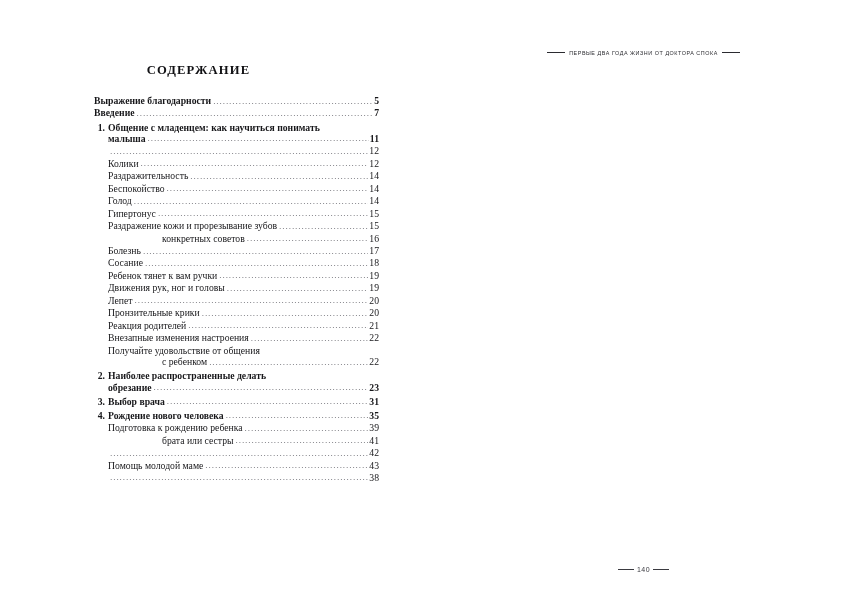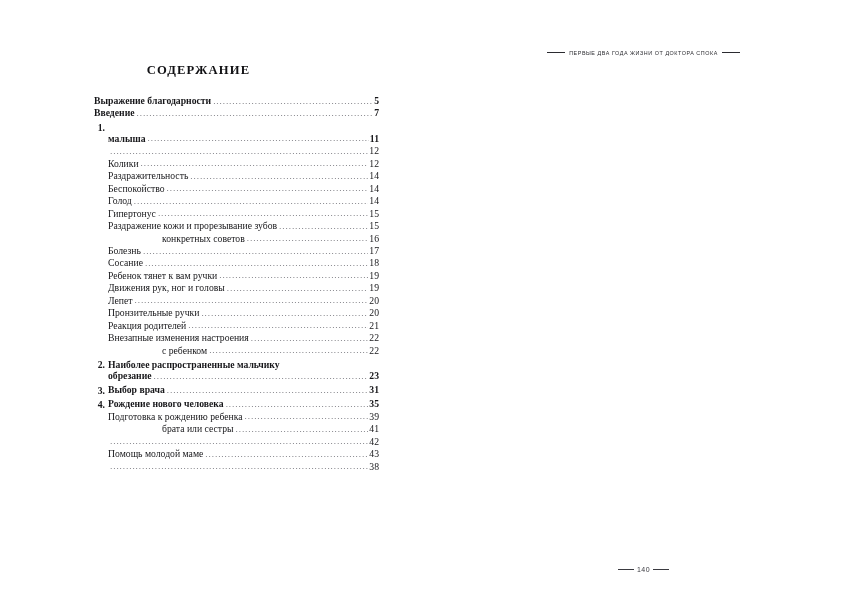"Выражение благодарности" .entry { align-items: flex-end -> flex-start }
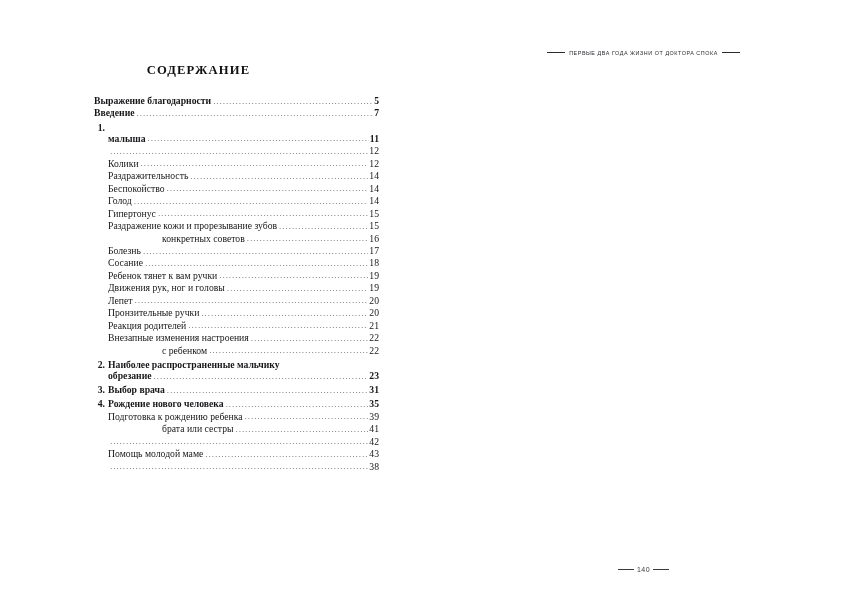"Общение с младенцем: как научиться" span.label { html: none -> <span>Общение с младенцем: как научиться понимать</span> }
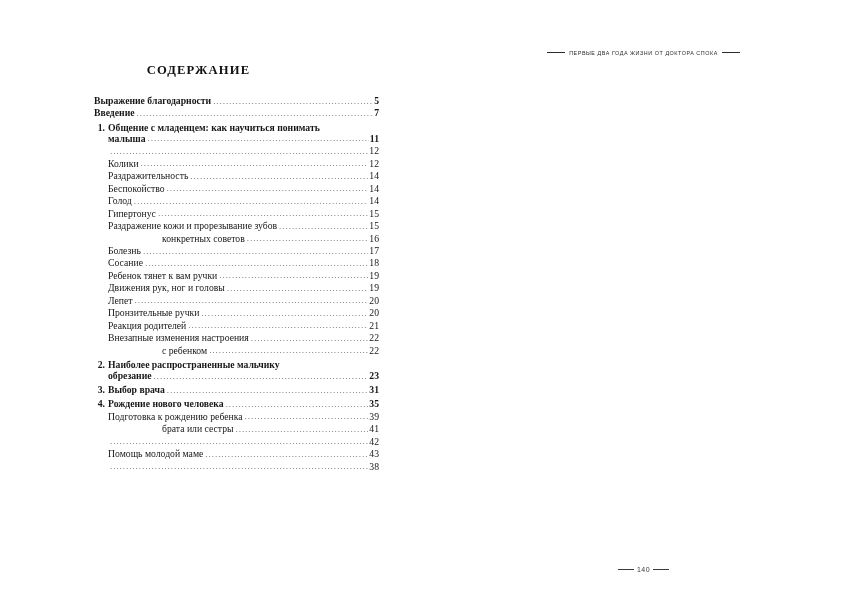"Пронзительные ручки" span.label { text: ручки -> крики }
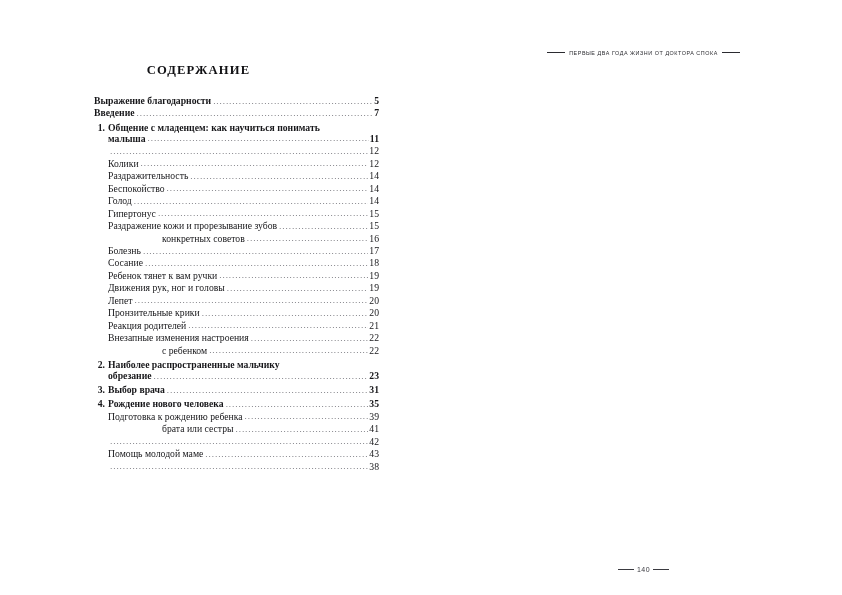"Получайте удовольствие от общения" div.entry { html: none -> <div> <span></span> <span>Получайте удовольствие от общения</span> </div> }
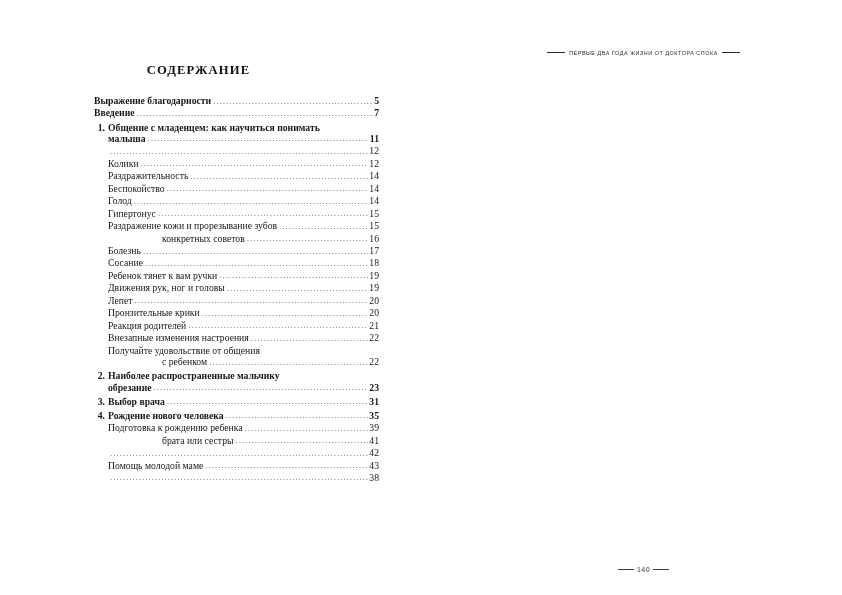"Наиболее распространенные мальчику" span.label { text: мальчику -> делать }
